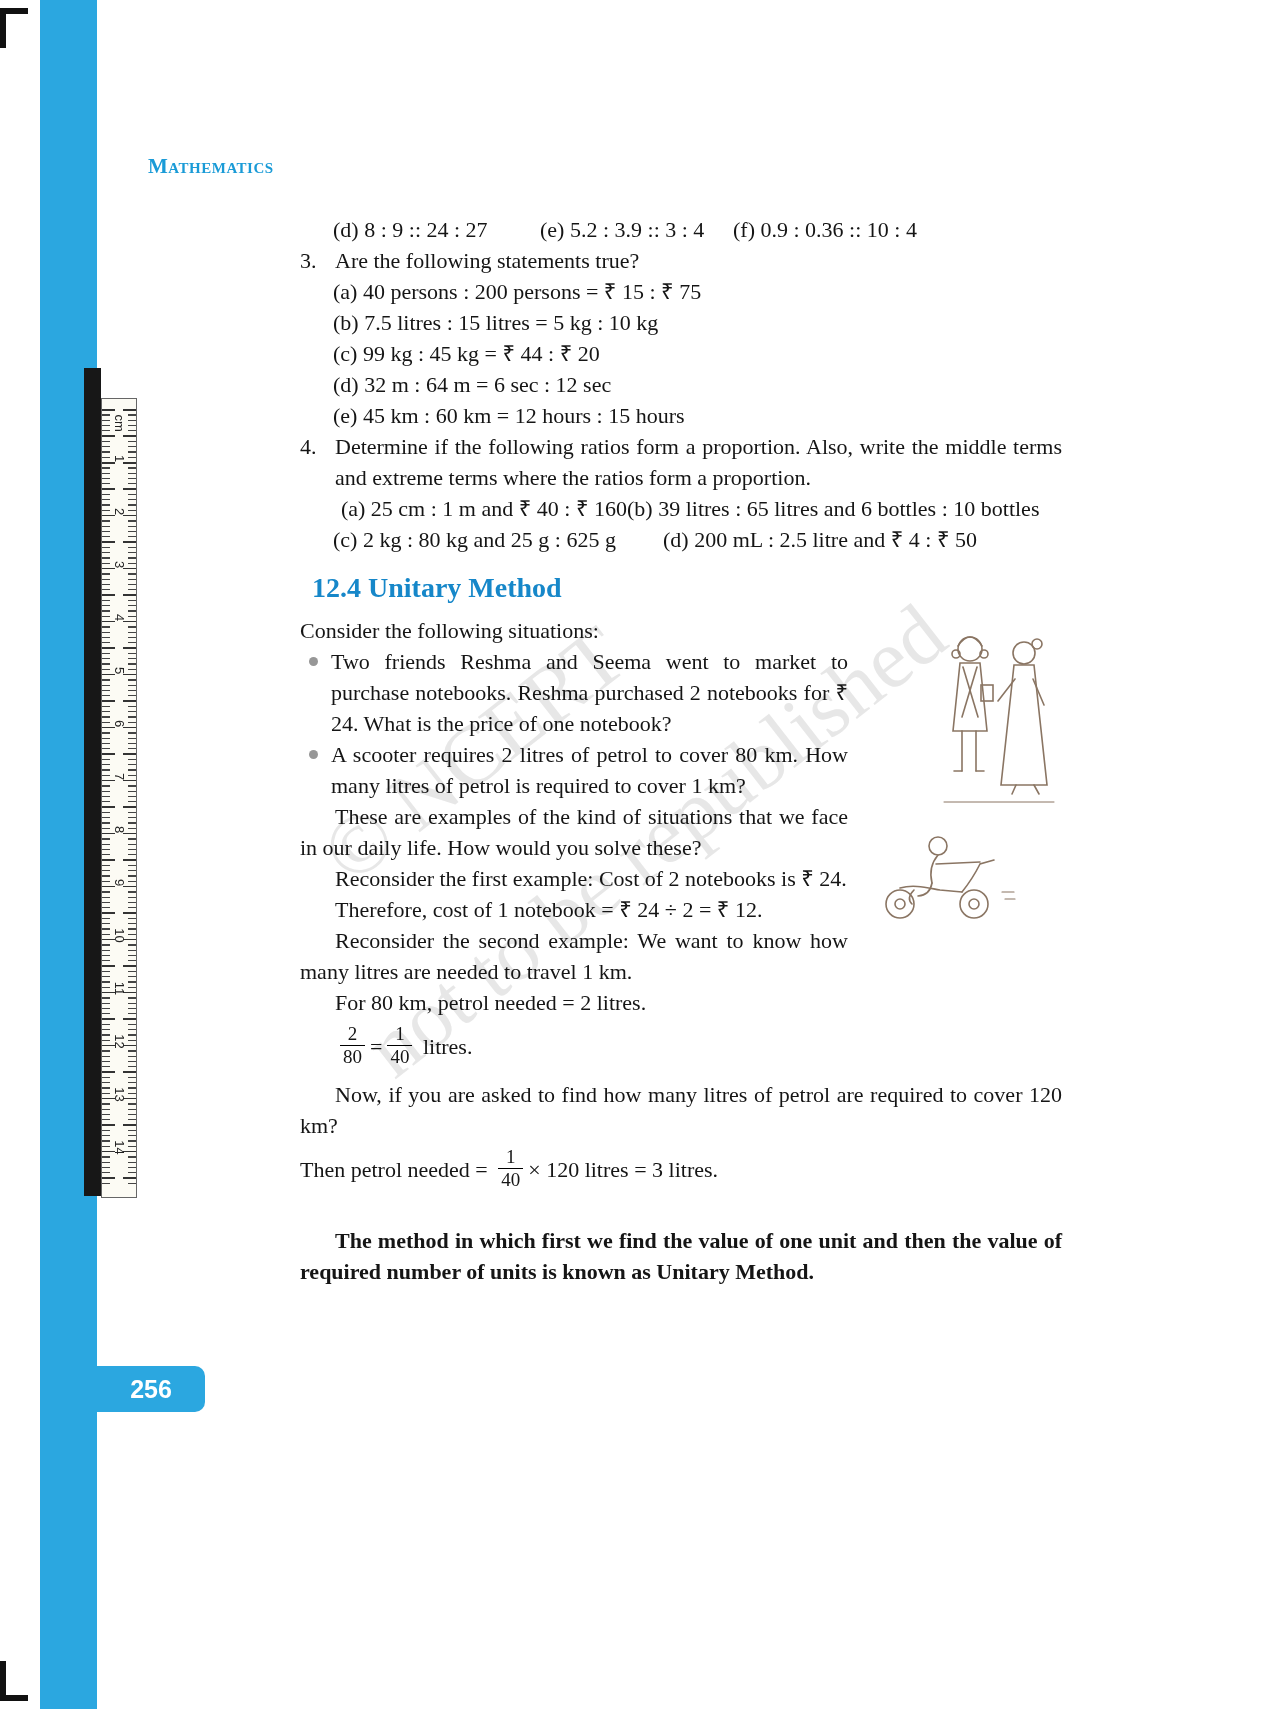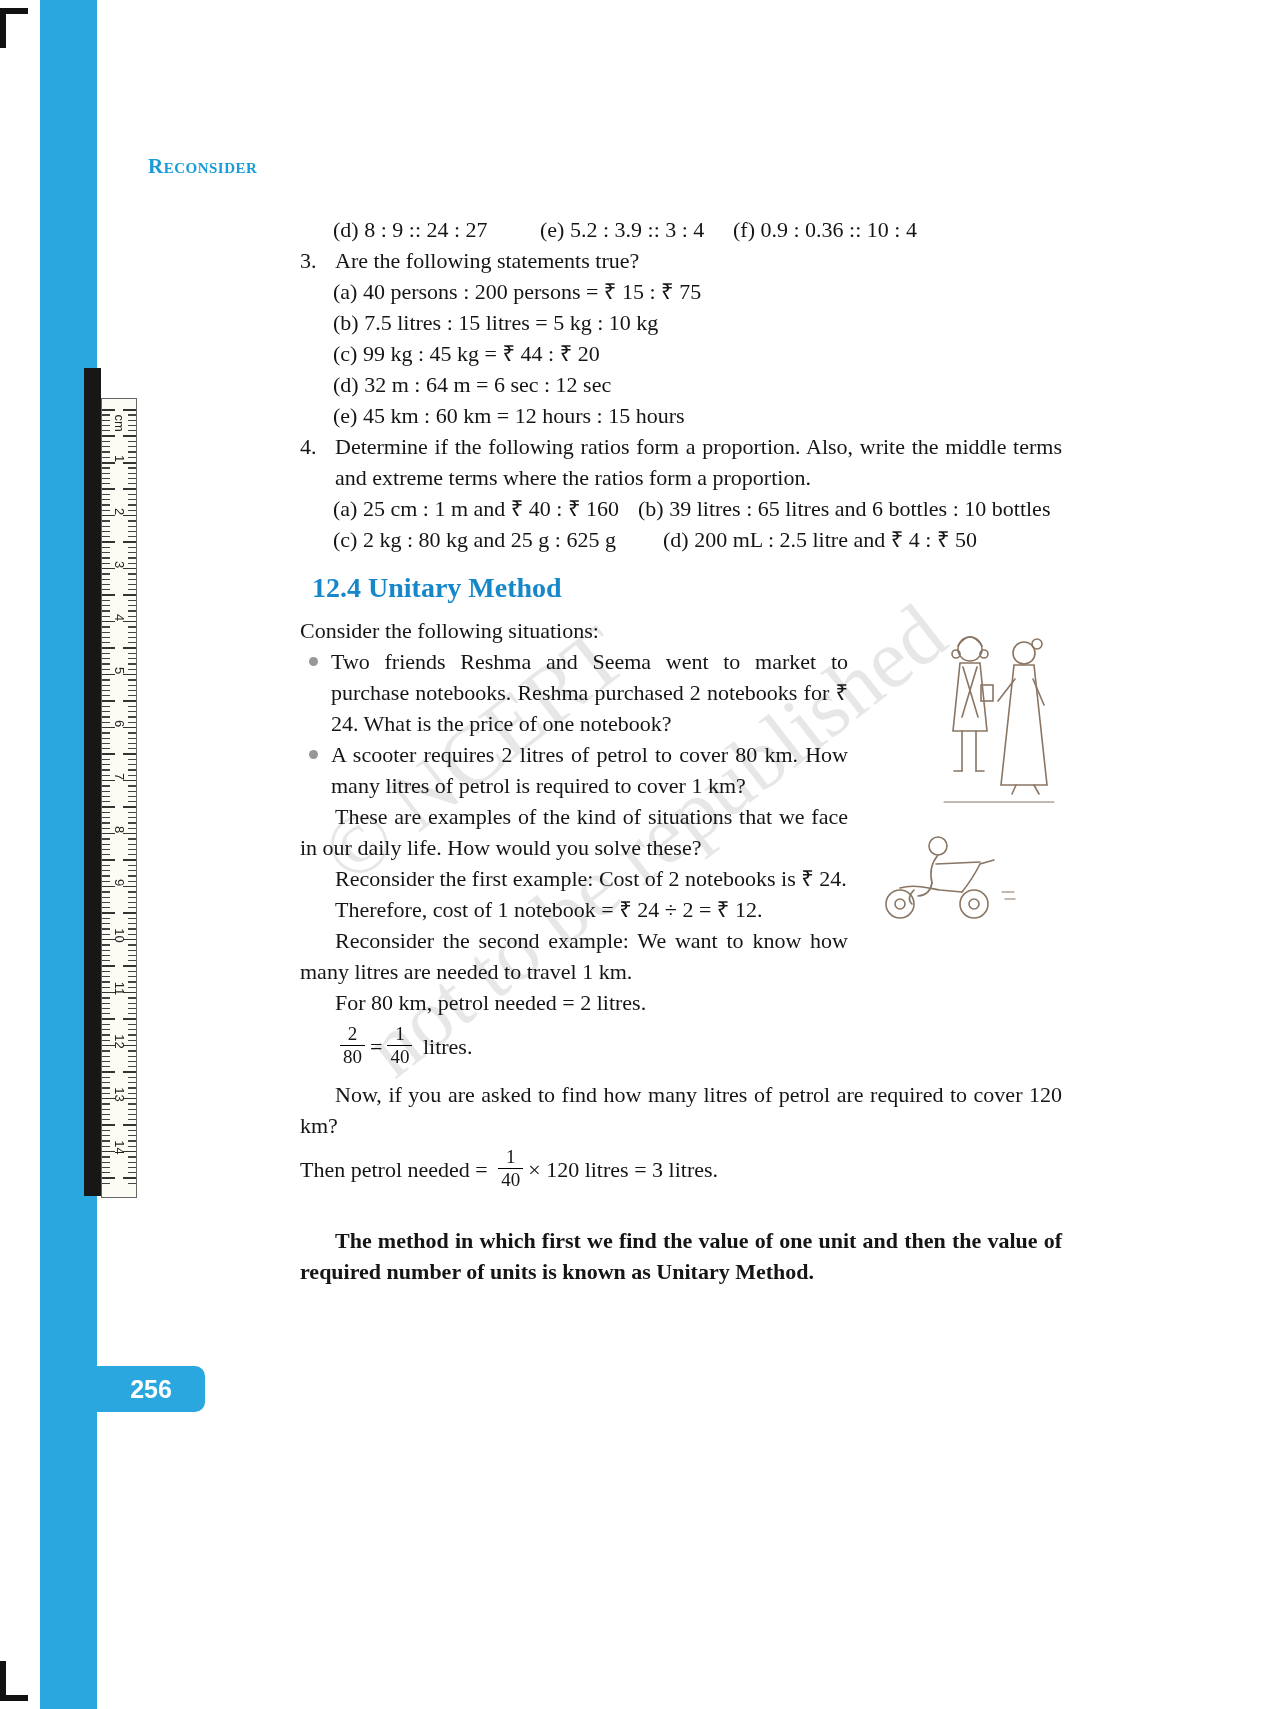"Reconsider" div.doc-header { text: Reconsider -> Mathematics }
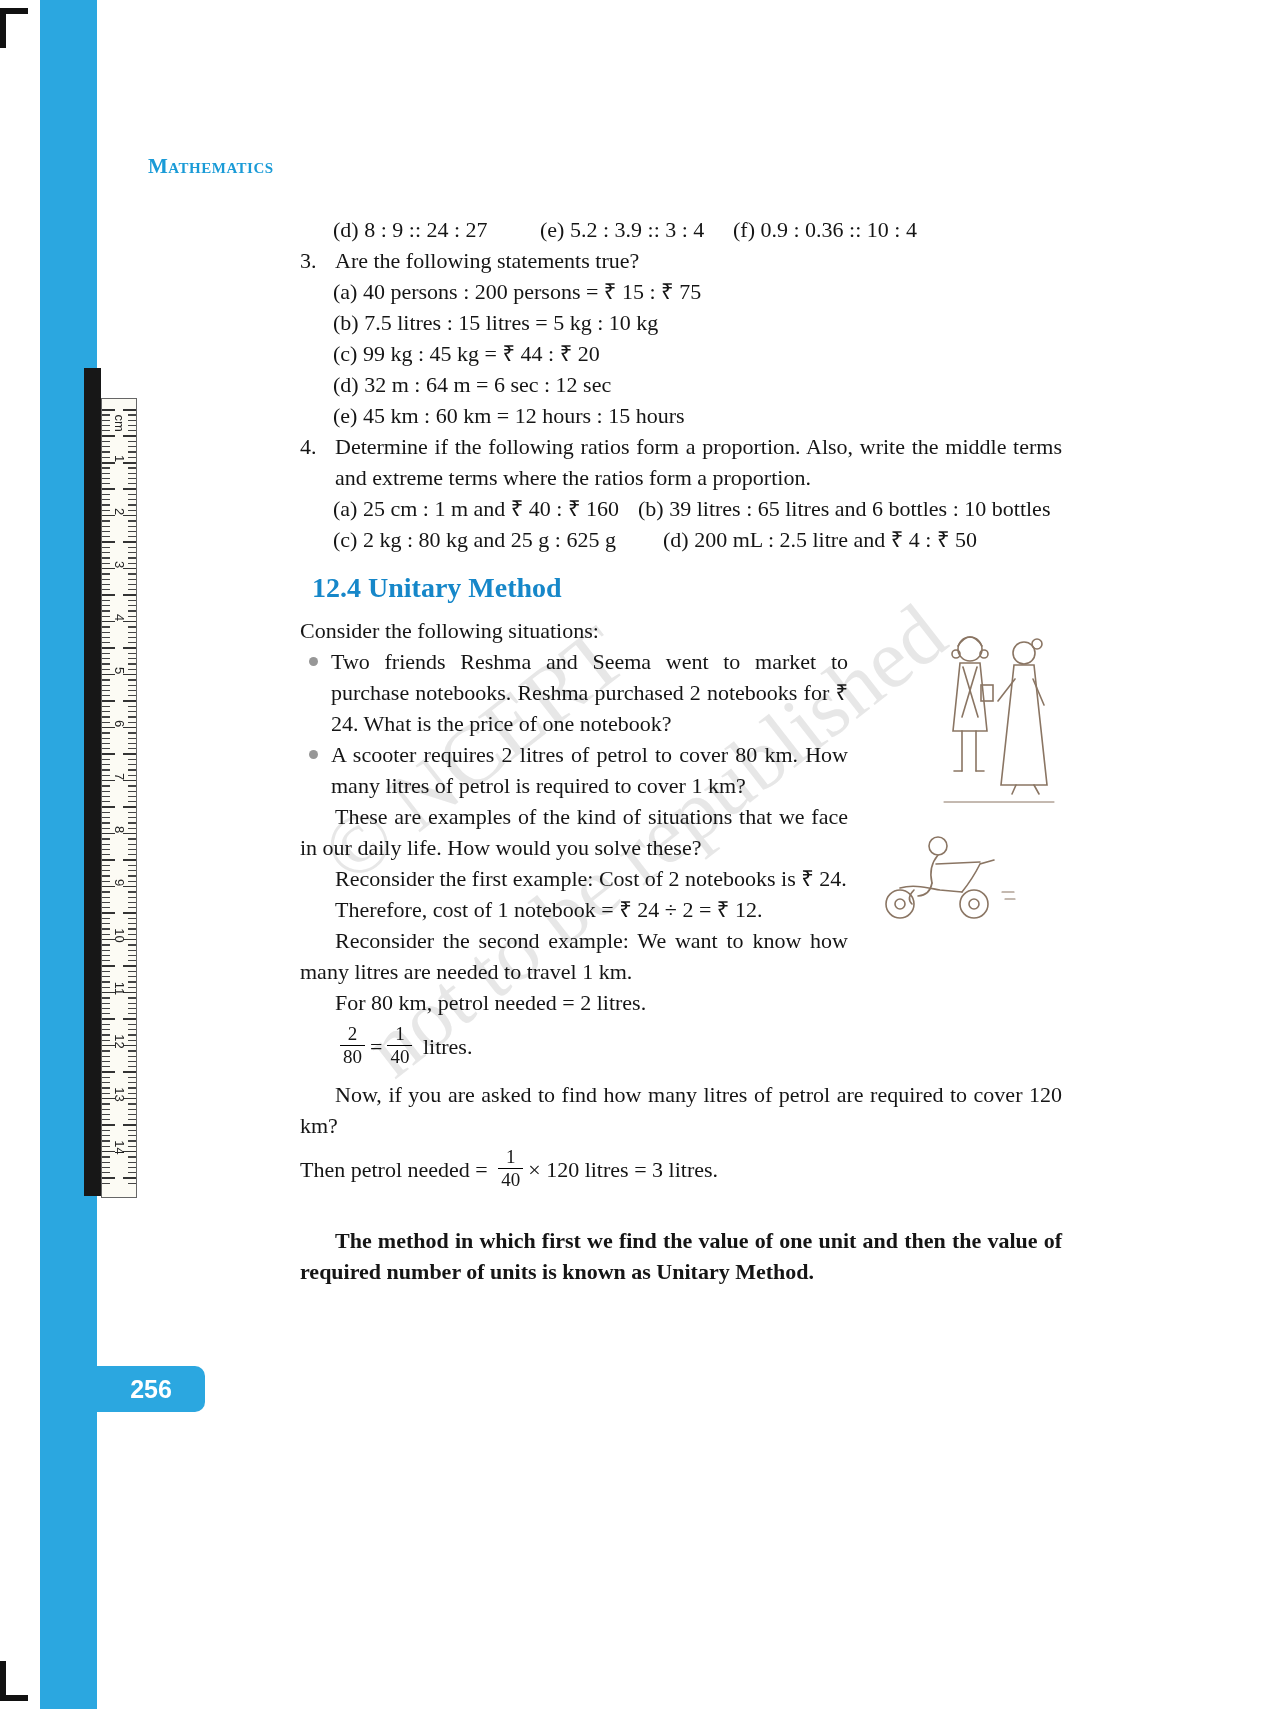"(a) 25 cm : 1" .q4row .c1a { margin-left: 33px -> 22px; text-align: none -> right }
